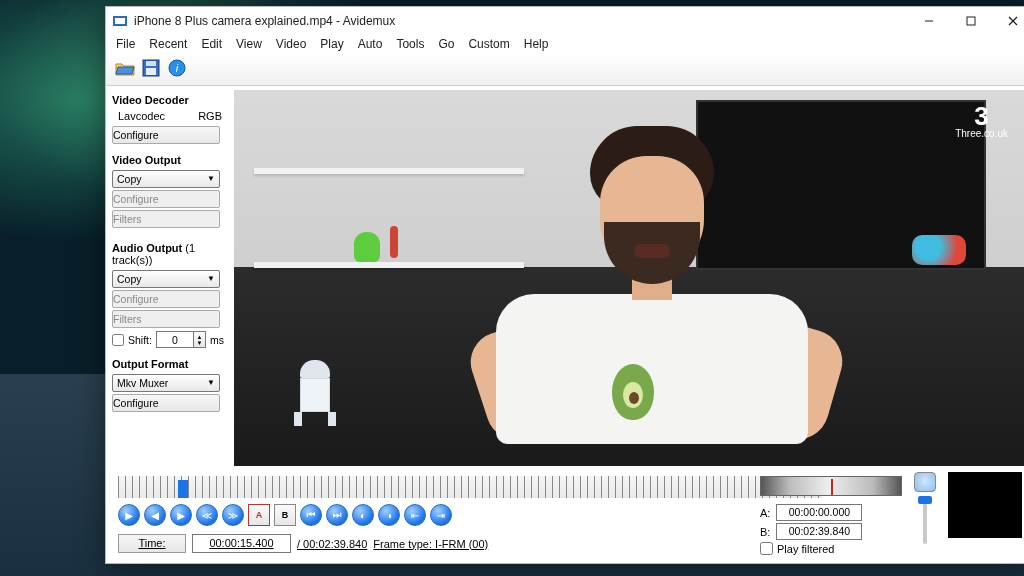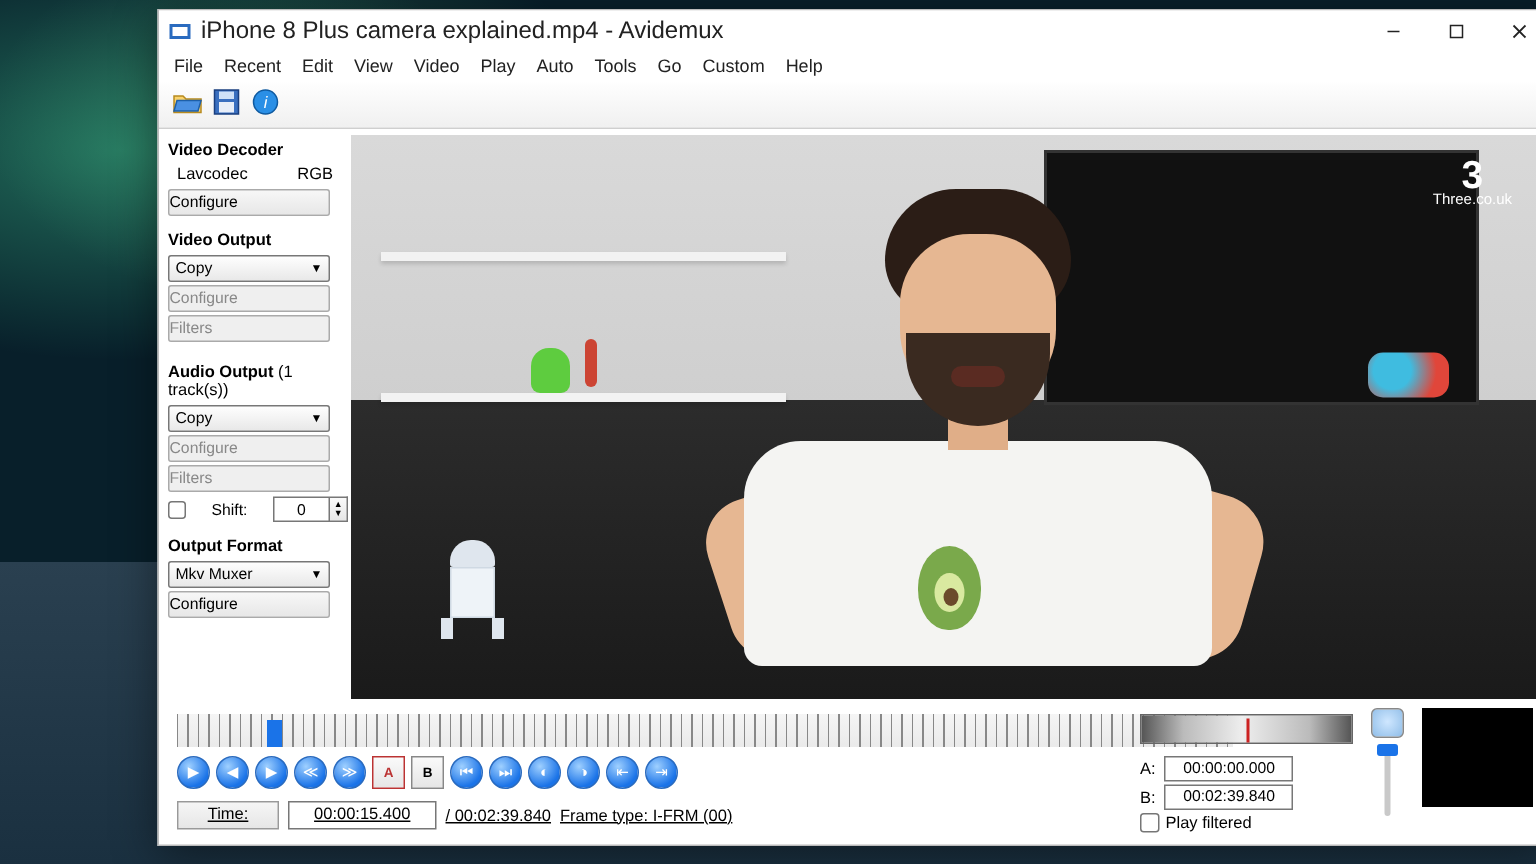"iPhone 8 Plus camera explained.mp4" .titlebar-left { font-size: 16px -> 12px }
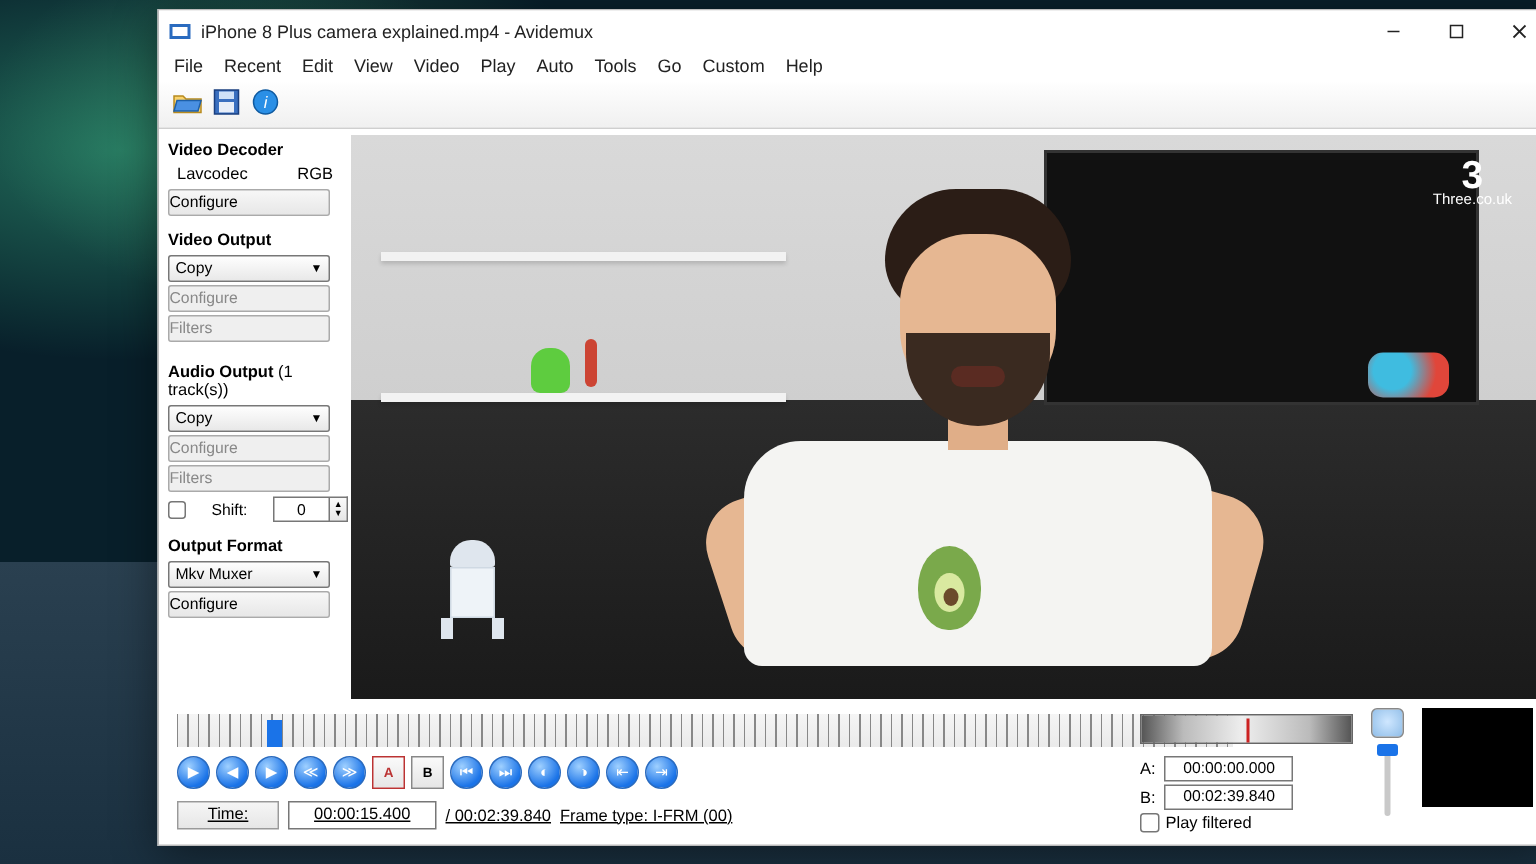"Shift:" .shift-row { gap: 17px -> 4px }
